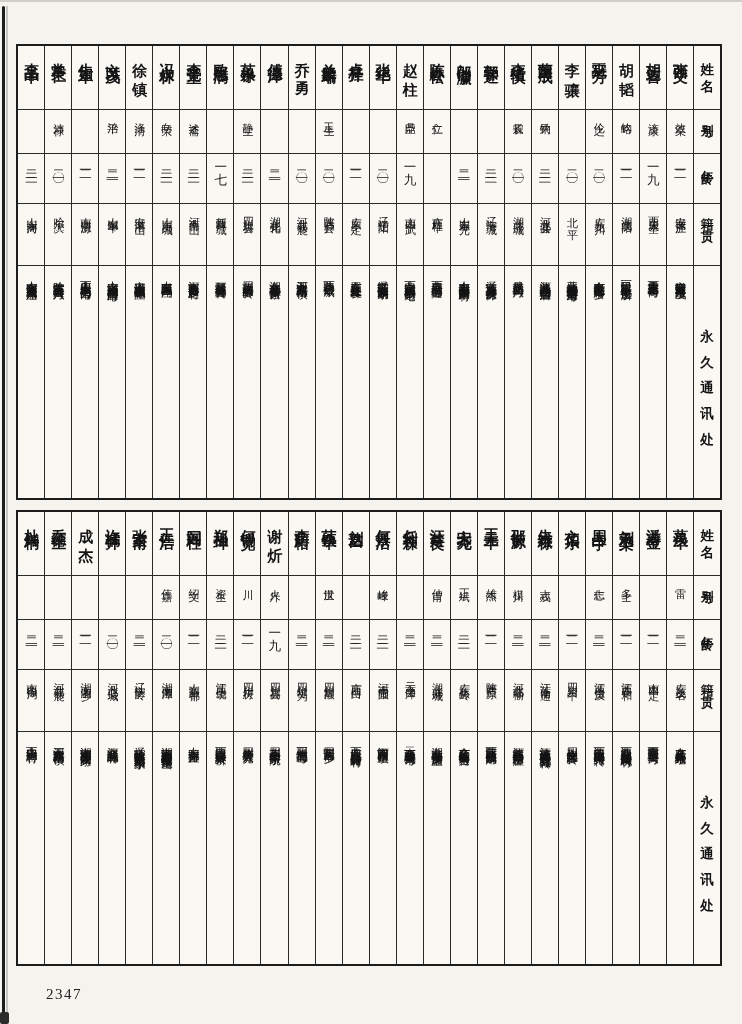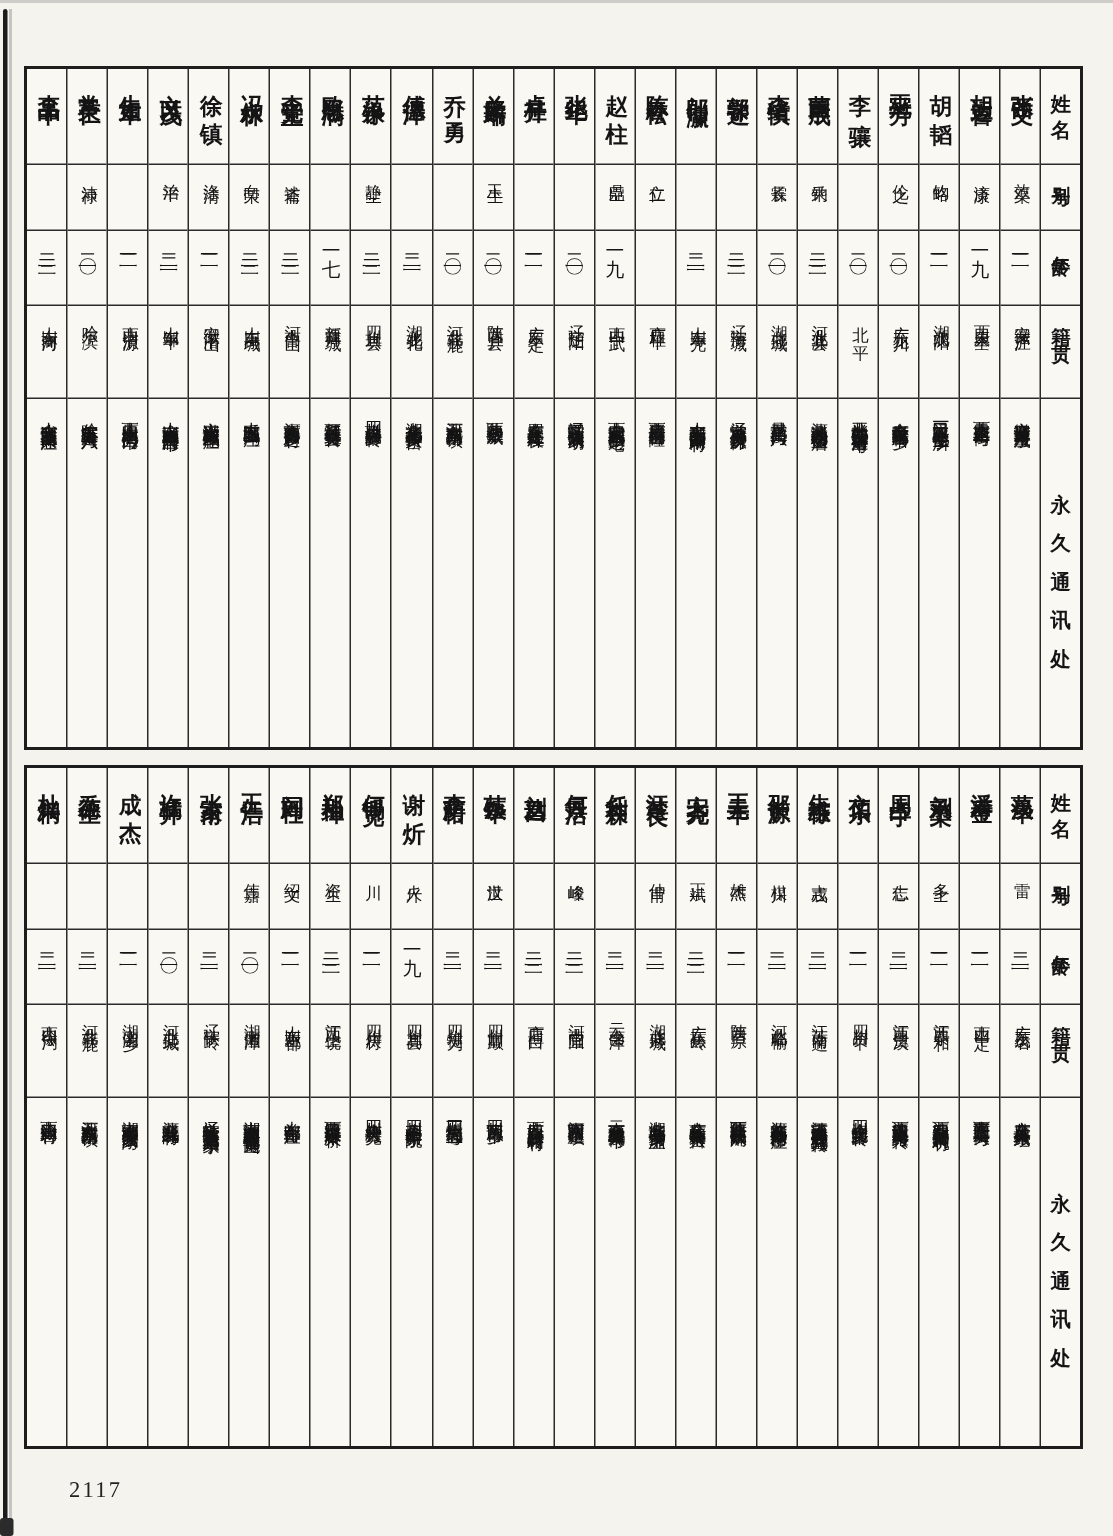"2117" div.page-number { text: 2117 -> 2347 }
